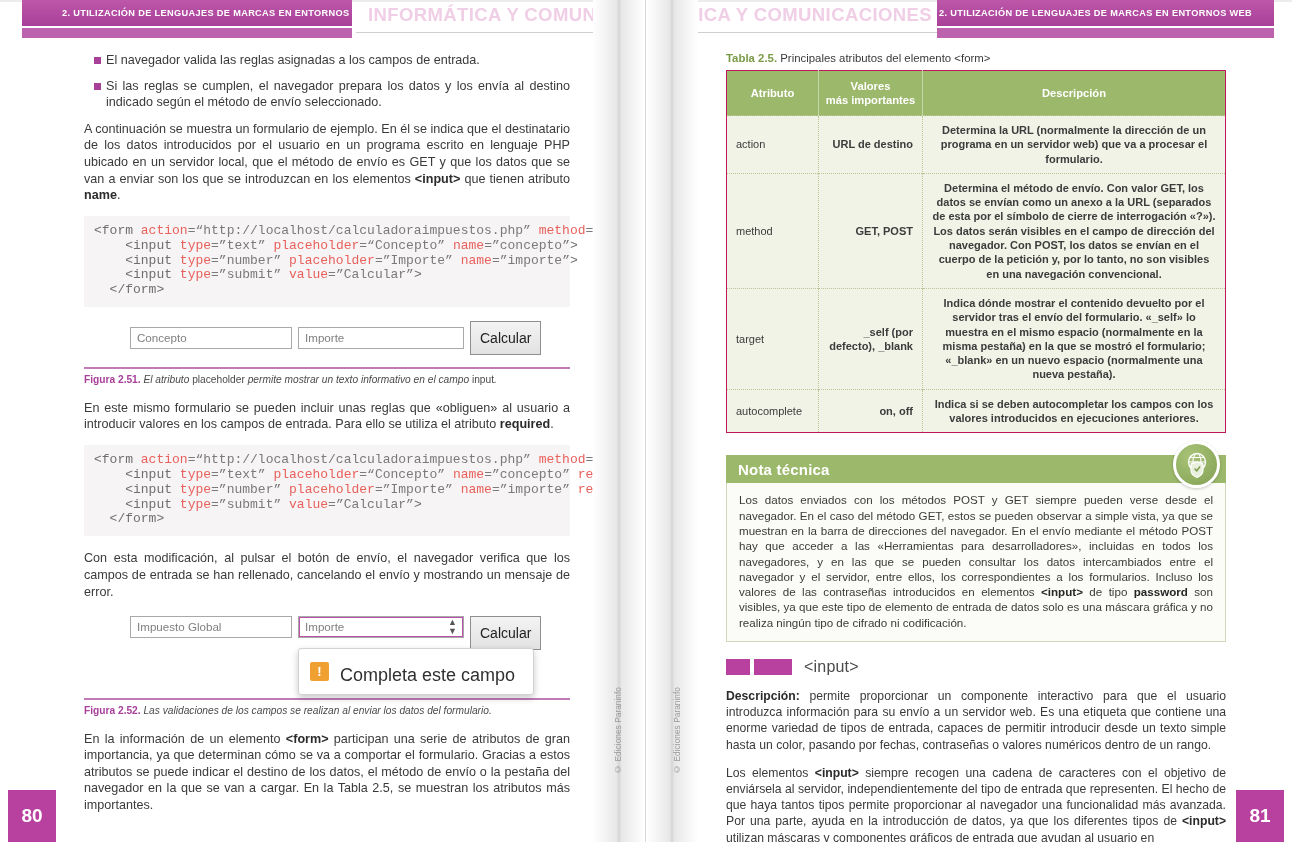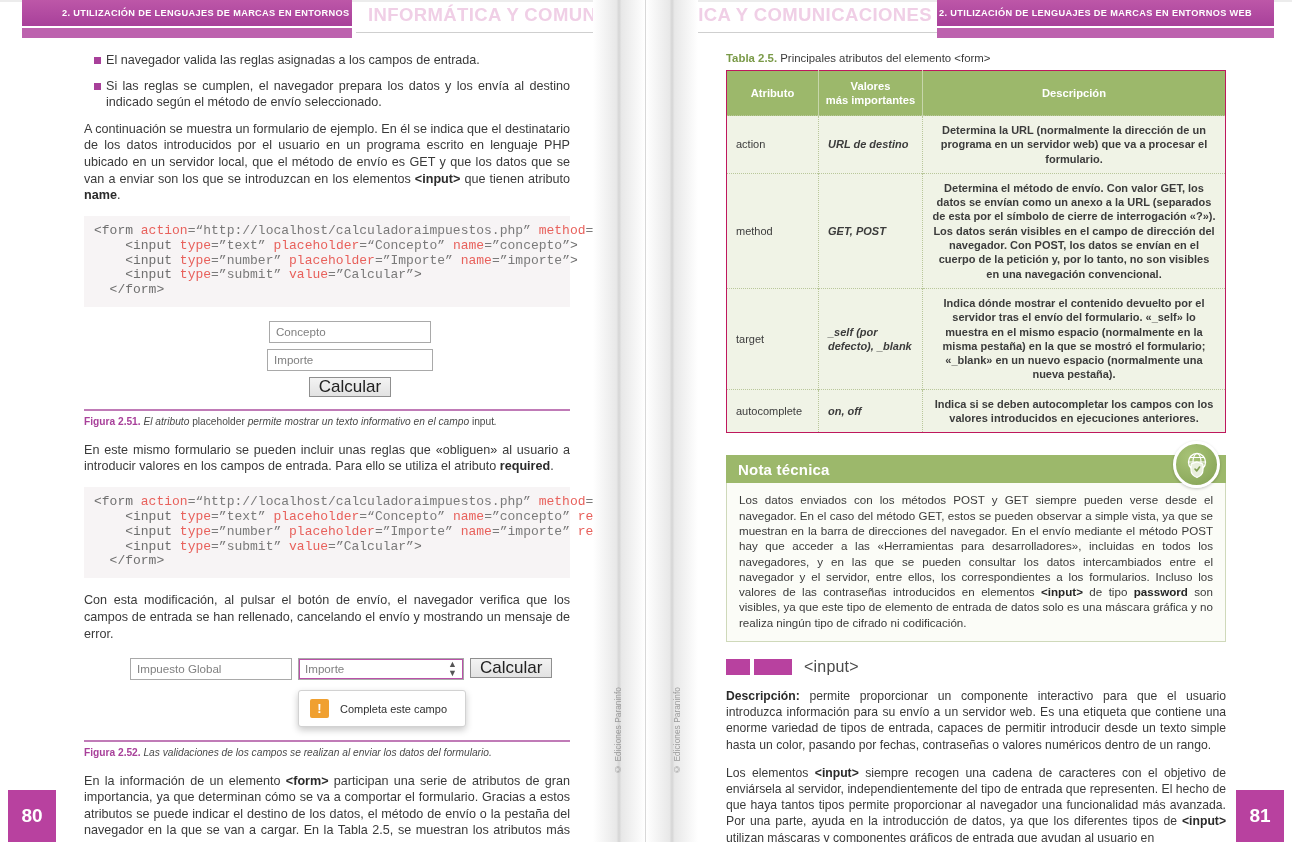"URL de destino" td.c-val { font-style: italic -> none; text-align: left -> right }
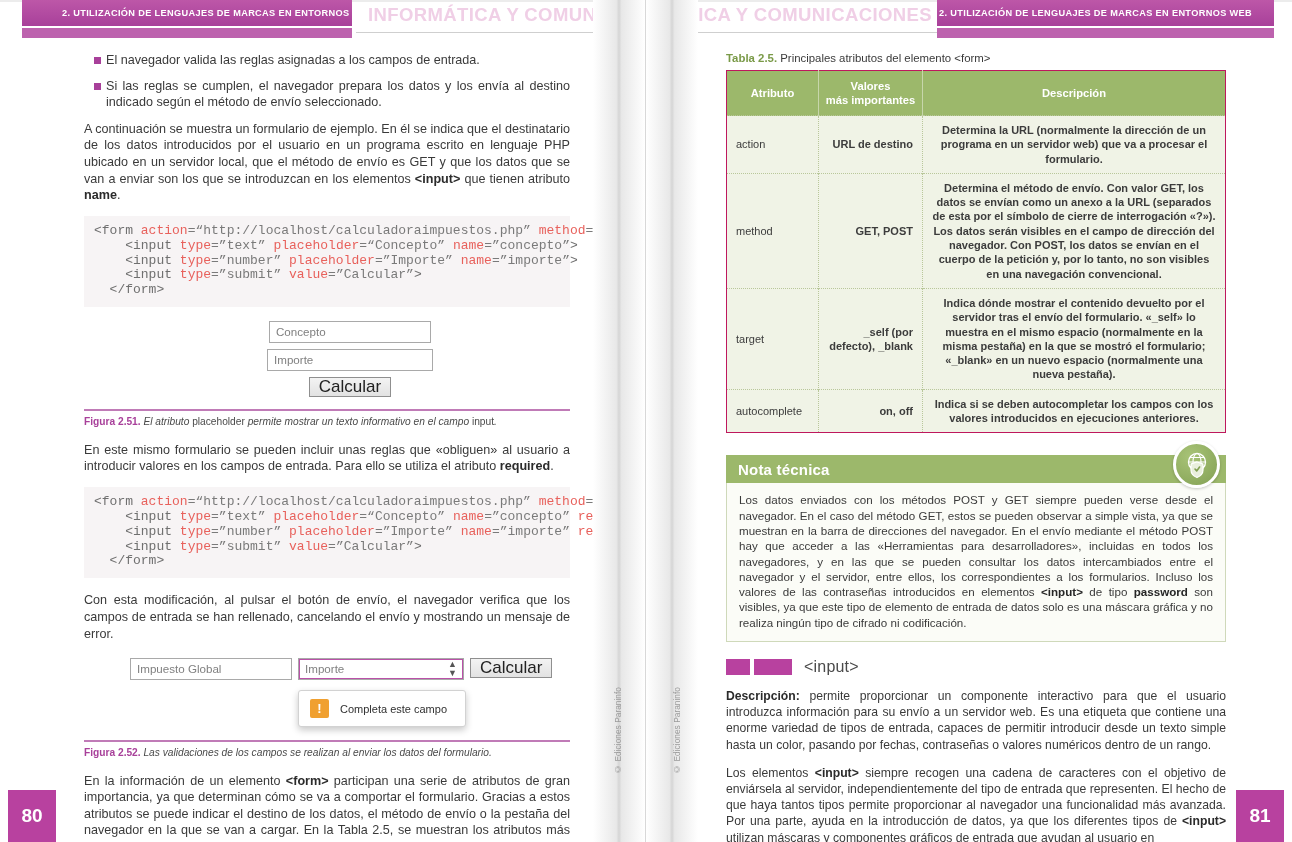"Concepto" div.form-demo { flex-direction: column -> none }
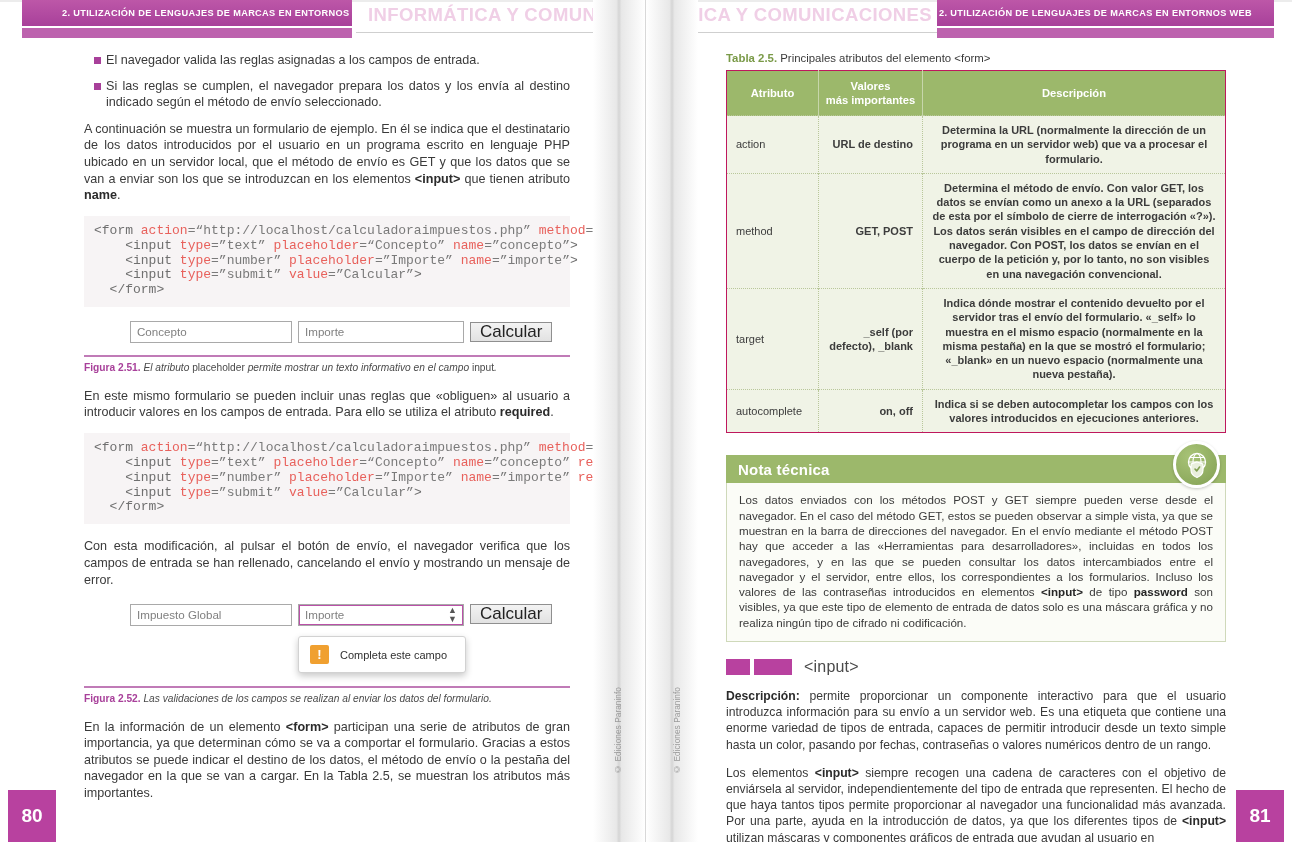"Calcular" .btn-demo { font-size: 17px -> 14px; height: 20px -> 34px }
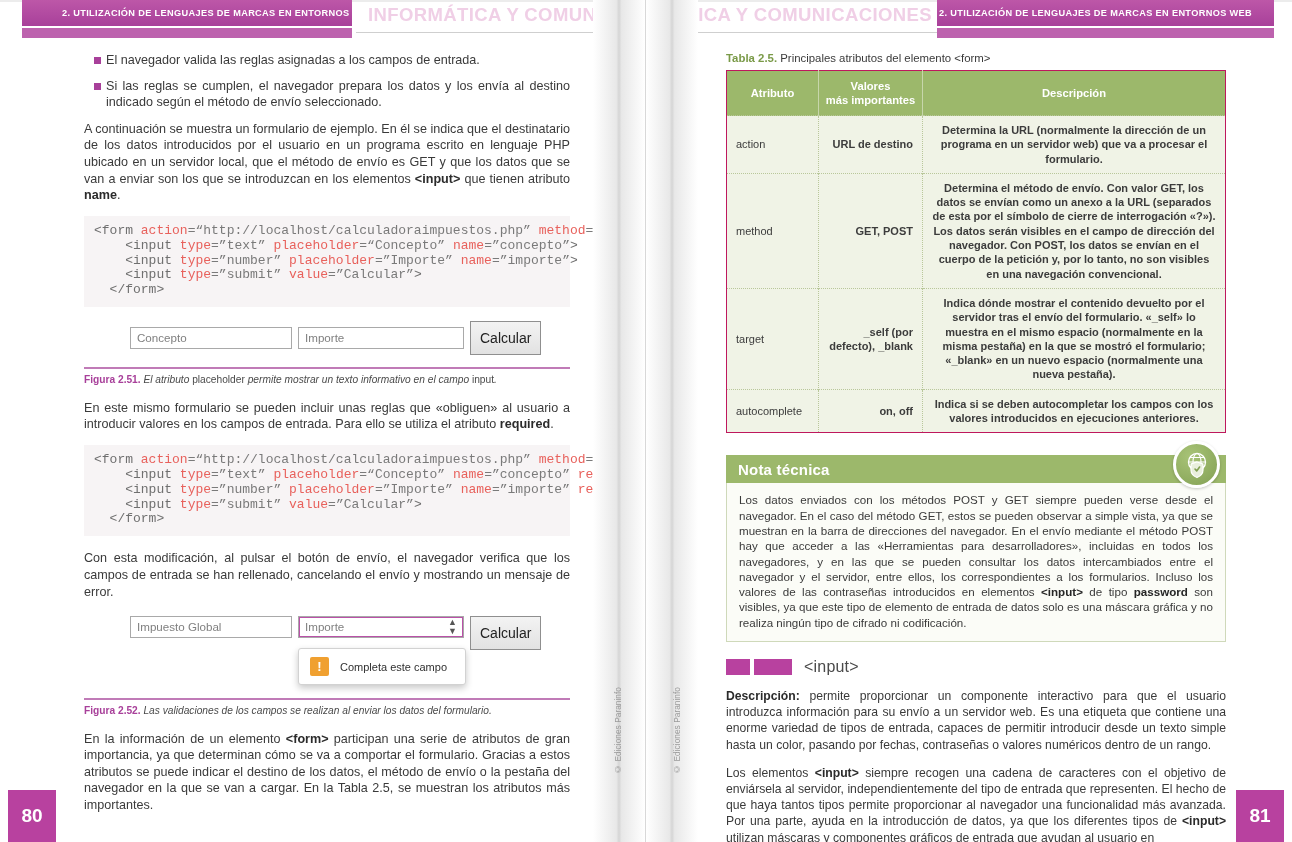"Completa este campo" .tooltip .ttxt { font-size: 11px -> 18px; margin-top: none -> 8px }
